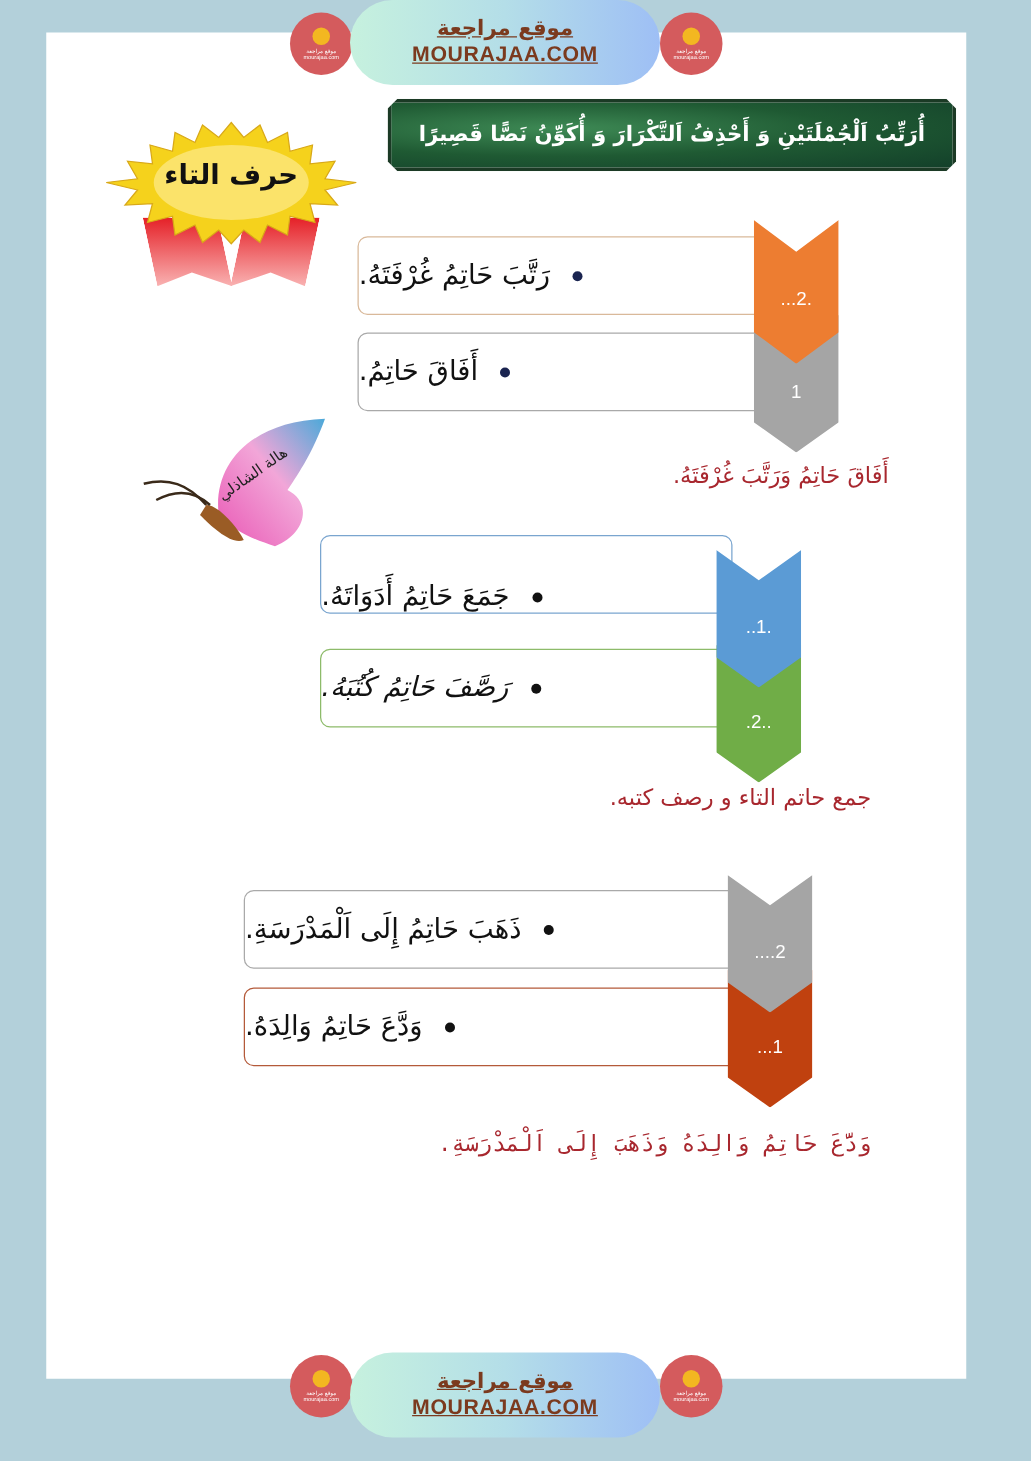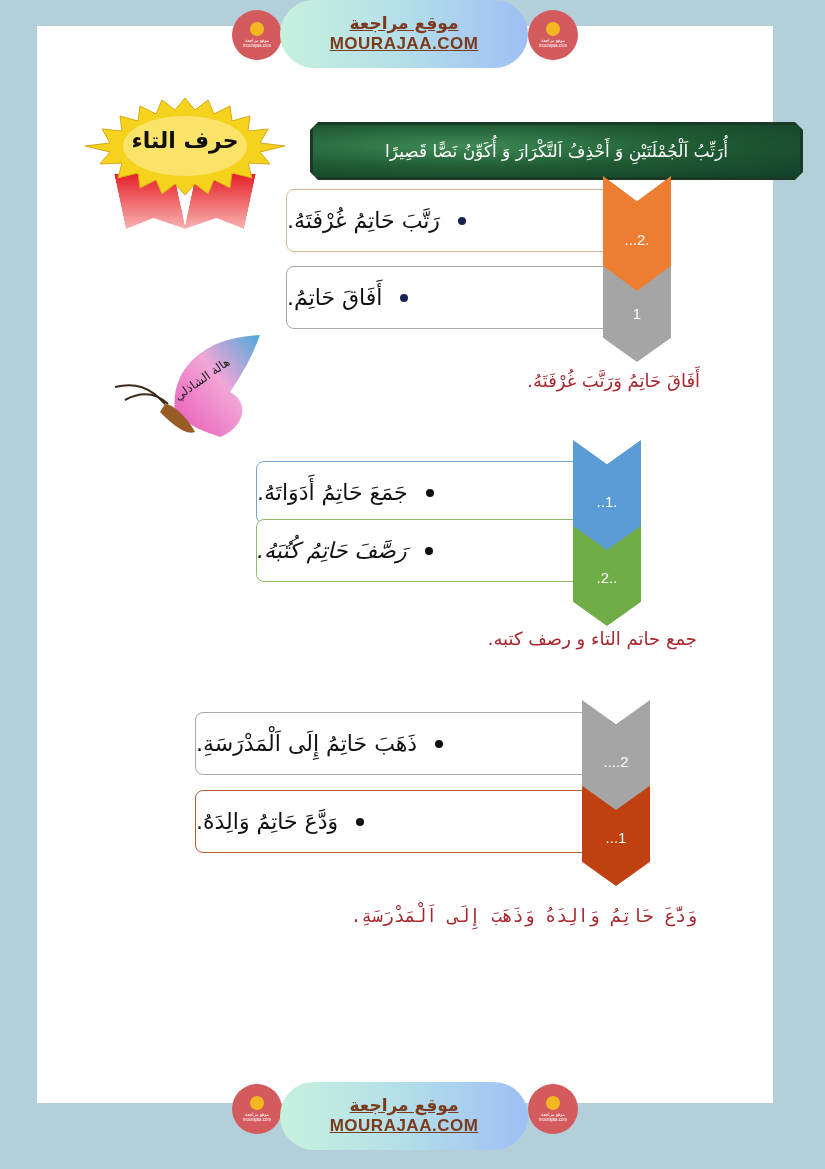"أُرَتِّبُ اَلْجُمْلَتَيْنِ وَ أَحْذِفُ" .title-bar { font-weight: normal -> bold; margin-top: 43px -> none; width: 493px -> 455px }
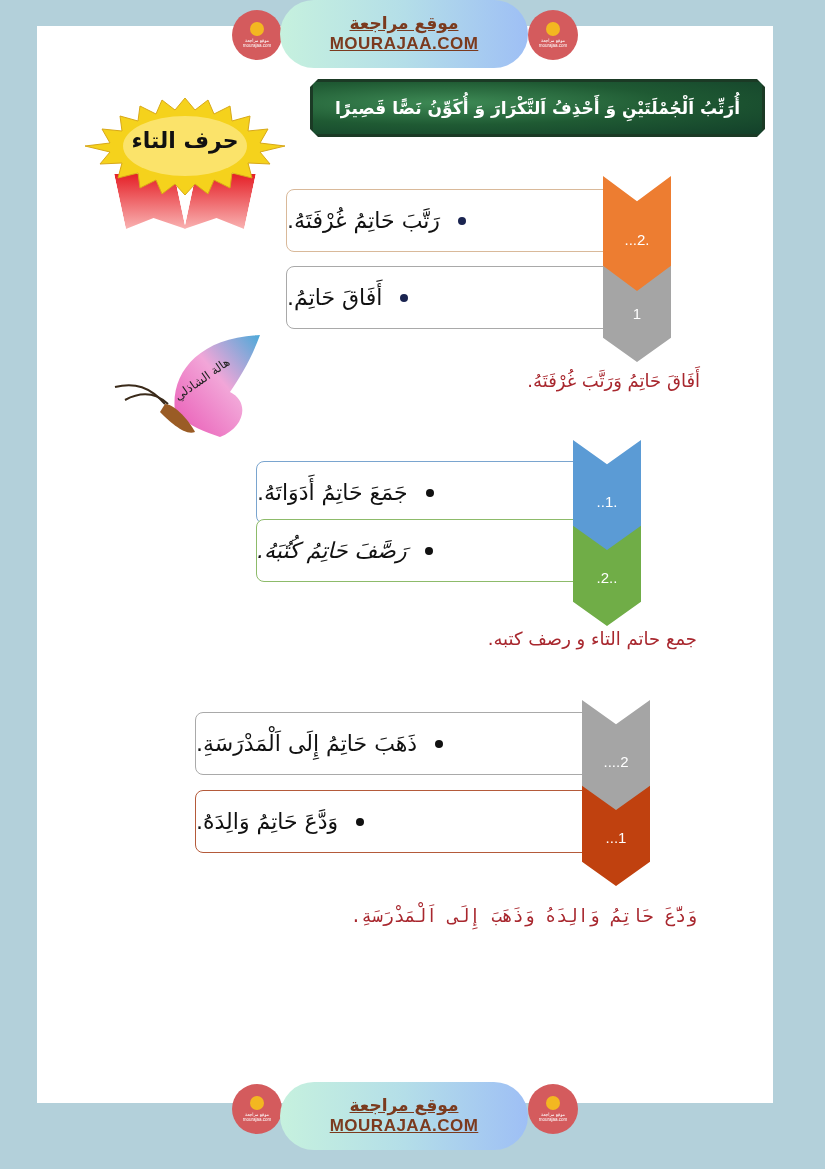"أَفَاقَ حَاتِمُ وَرَتَّبَ غُرْفَتَهُ." div.answer { right: 125px -> 114px }
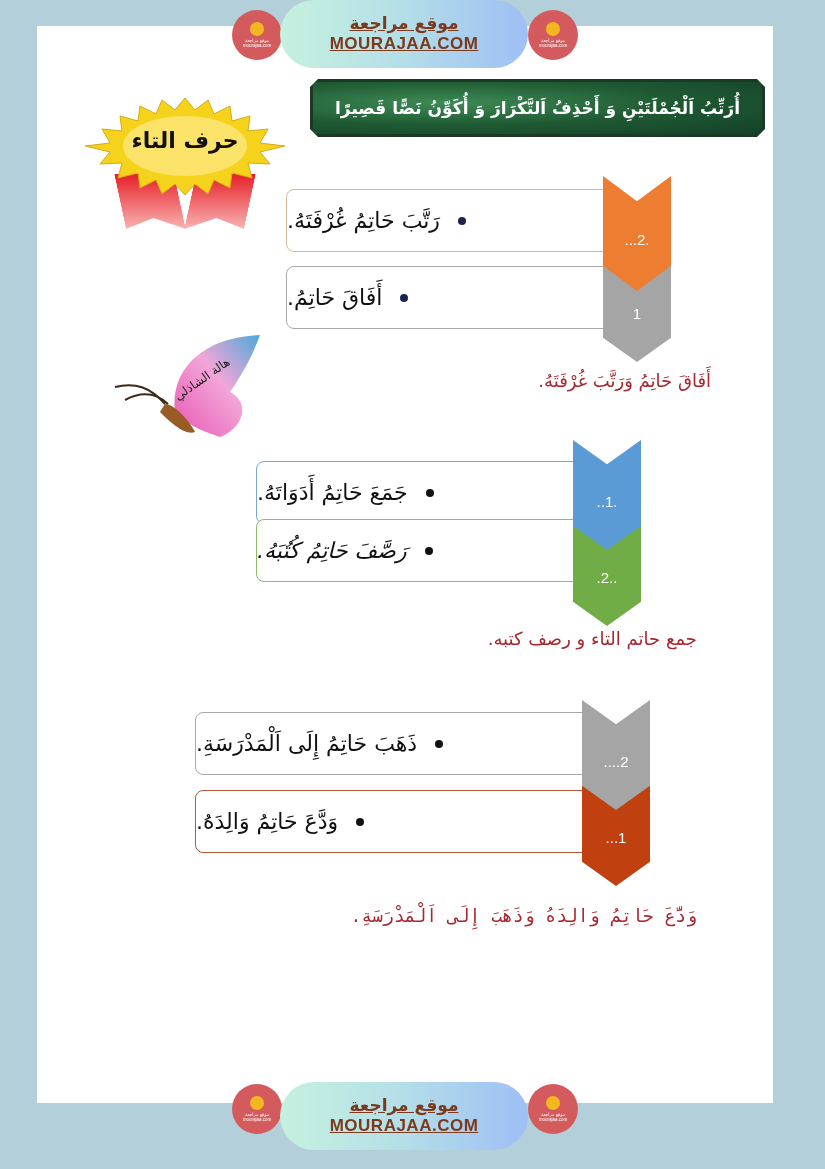"جَمَعَ حَاتِمُ أَدَوَاتَهُ." div.row-box { align-items: none -> flex-end; top: 461px -> 428px }
